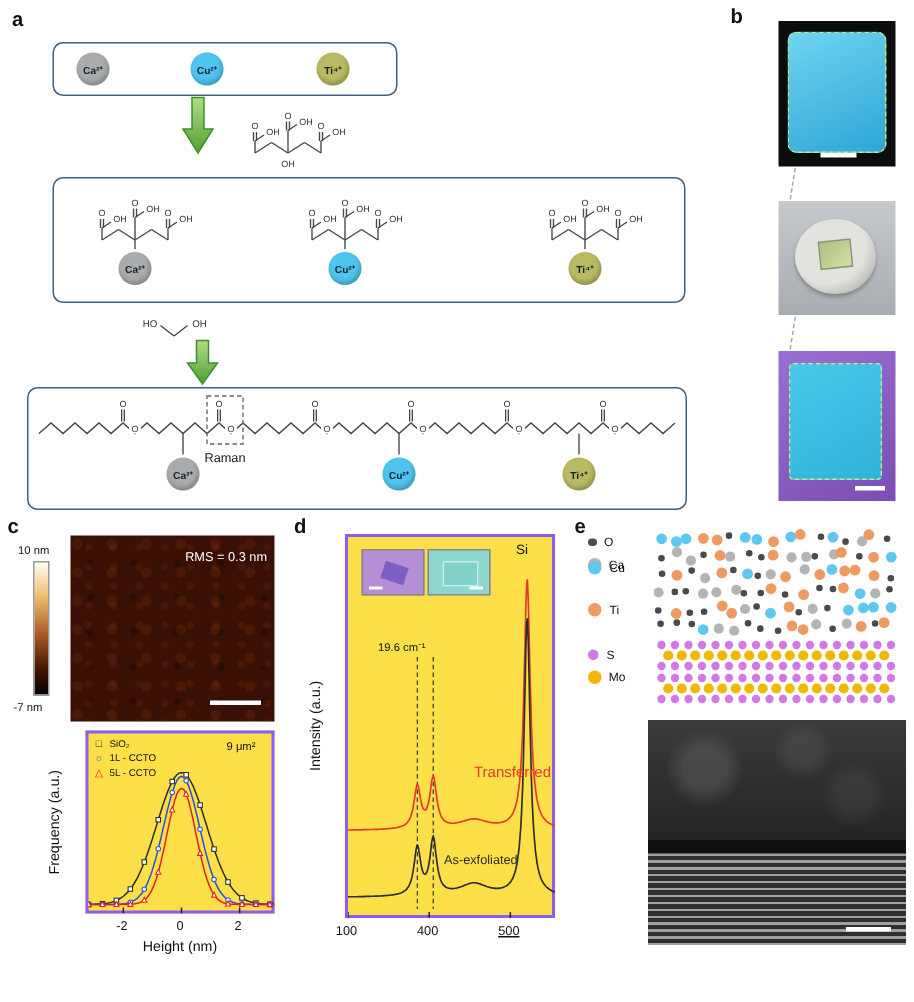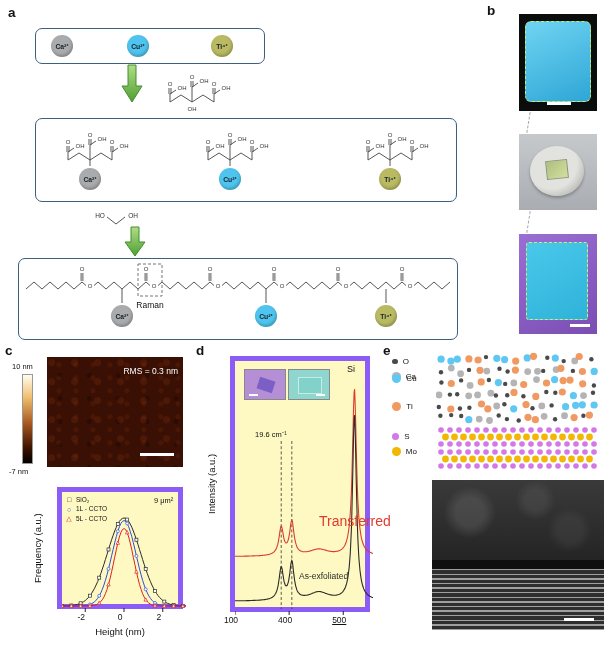"RMS = 0.3 nm" .afm { height: 110px -> 124px }
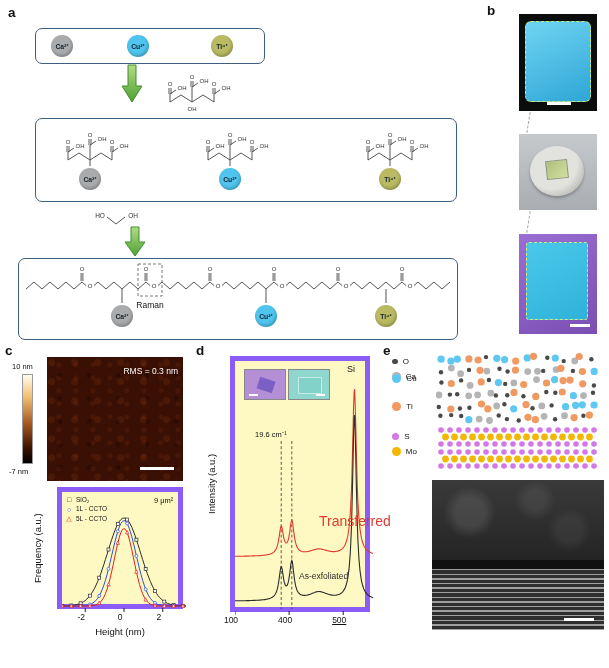"Si" .plot { background: #fef9c3 -> #fde047; border: 5px solid #8b5cf6 -> 2px solid #8b5cf6 }
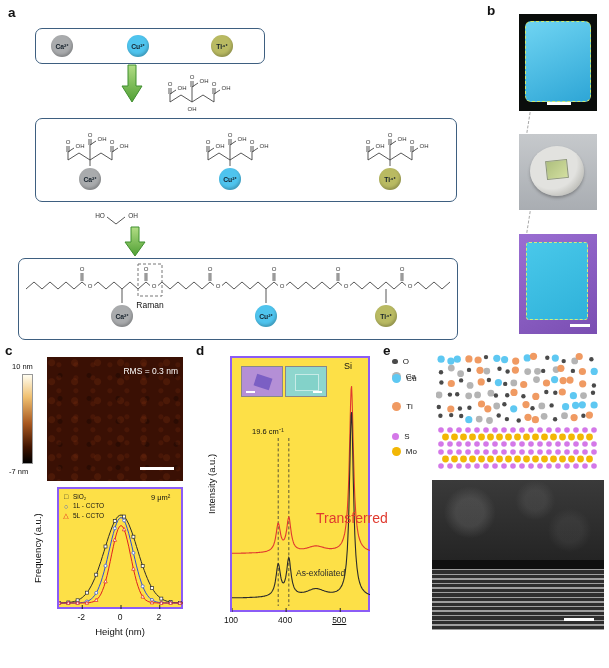"Transferred" span.abs { font-size: 14px -> 10px }
